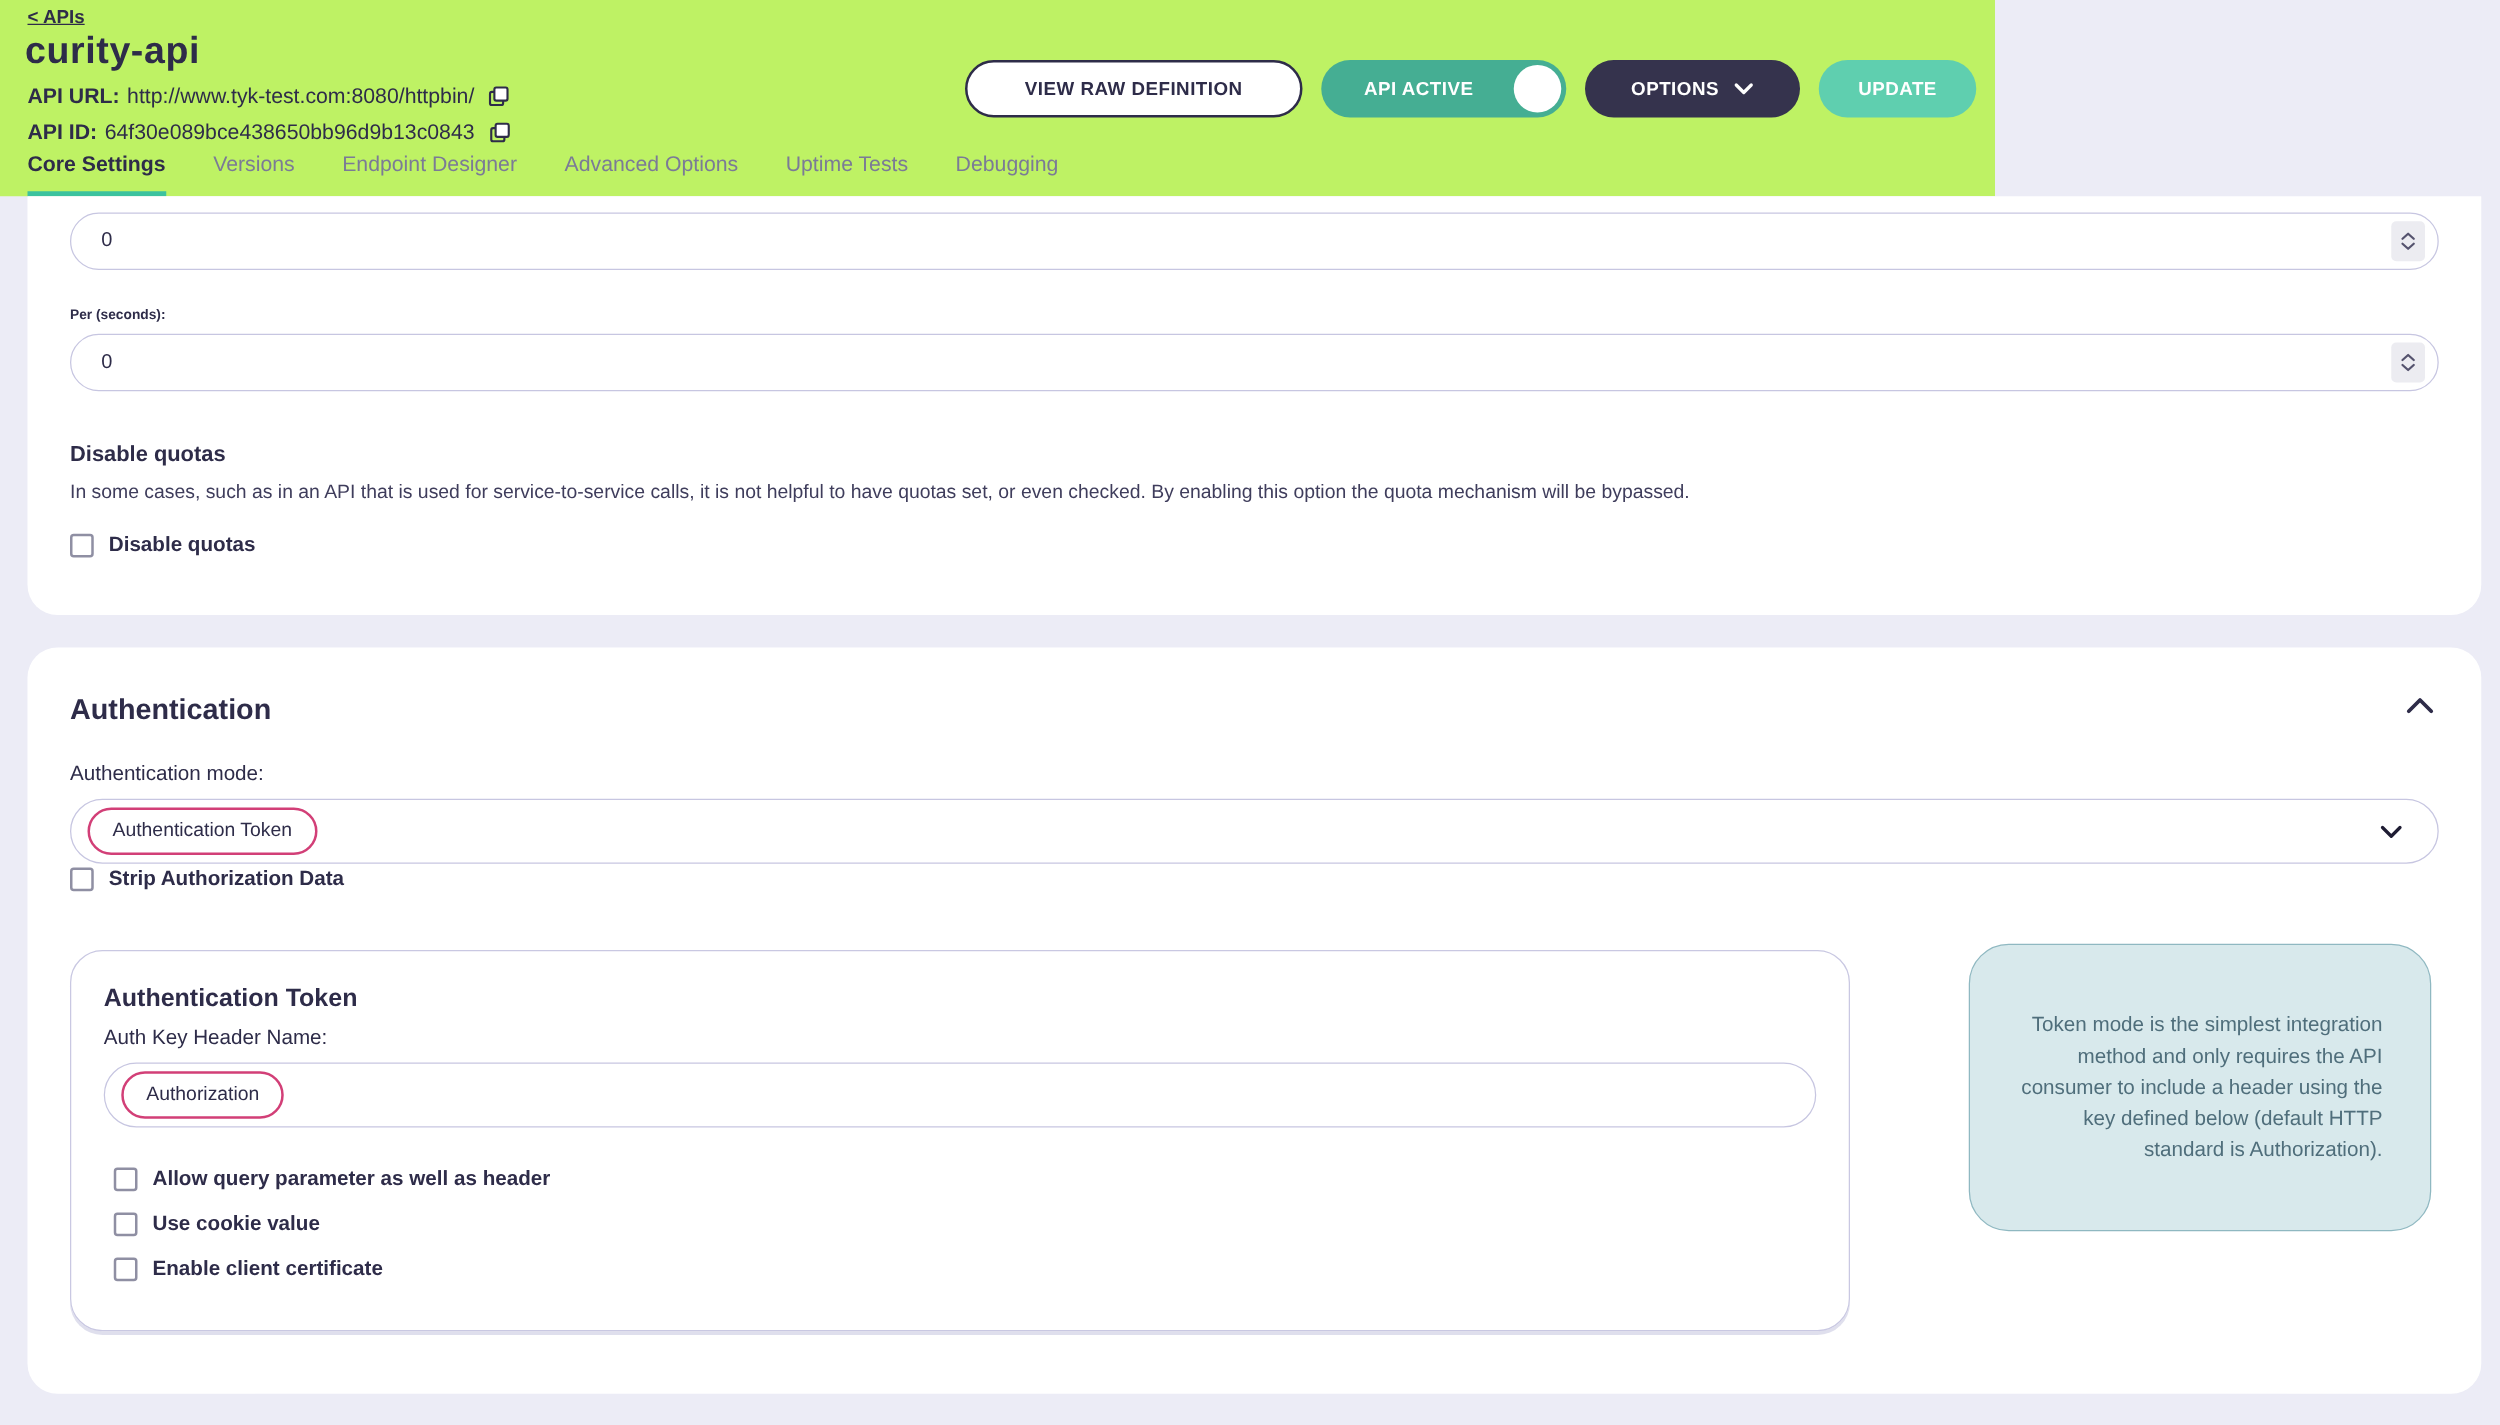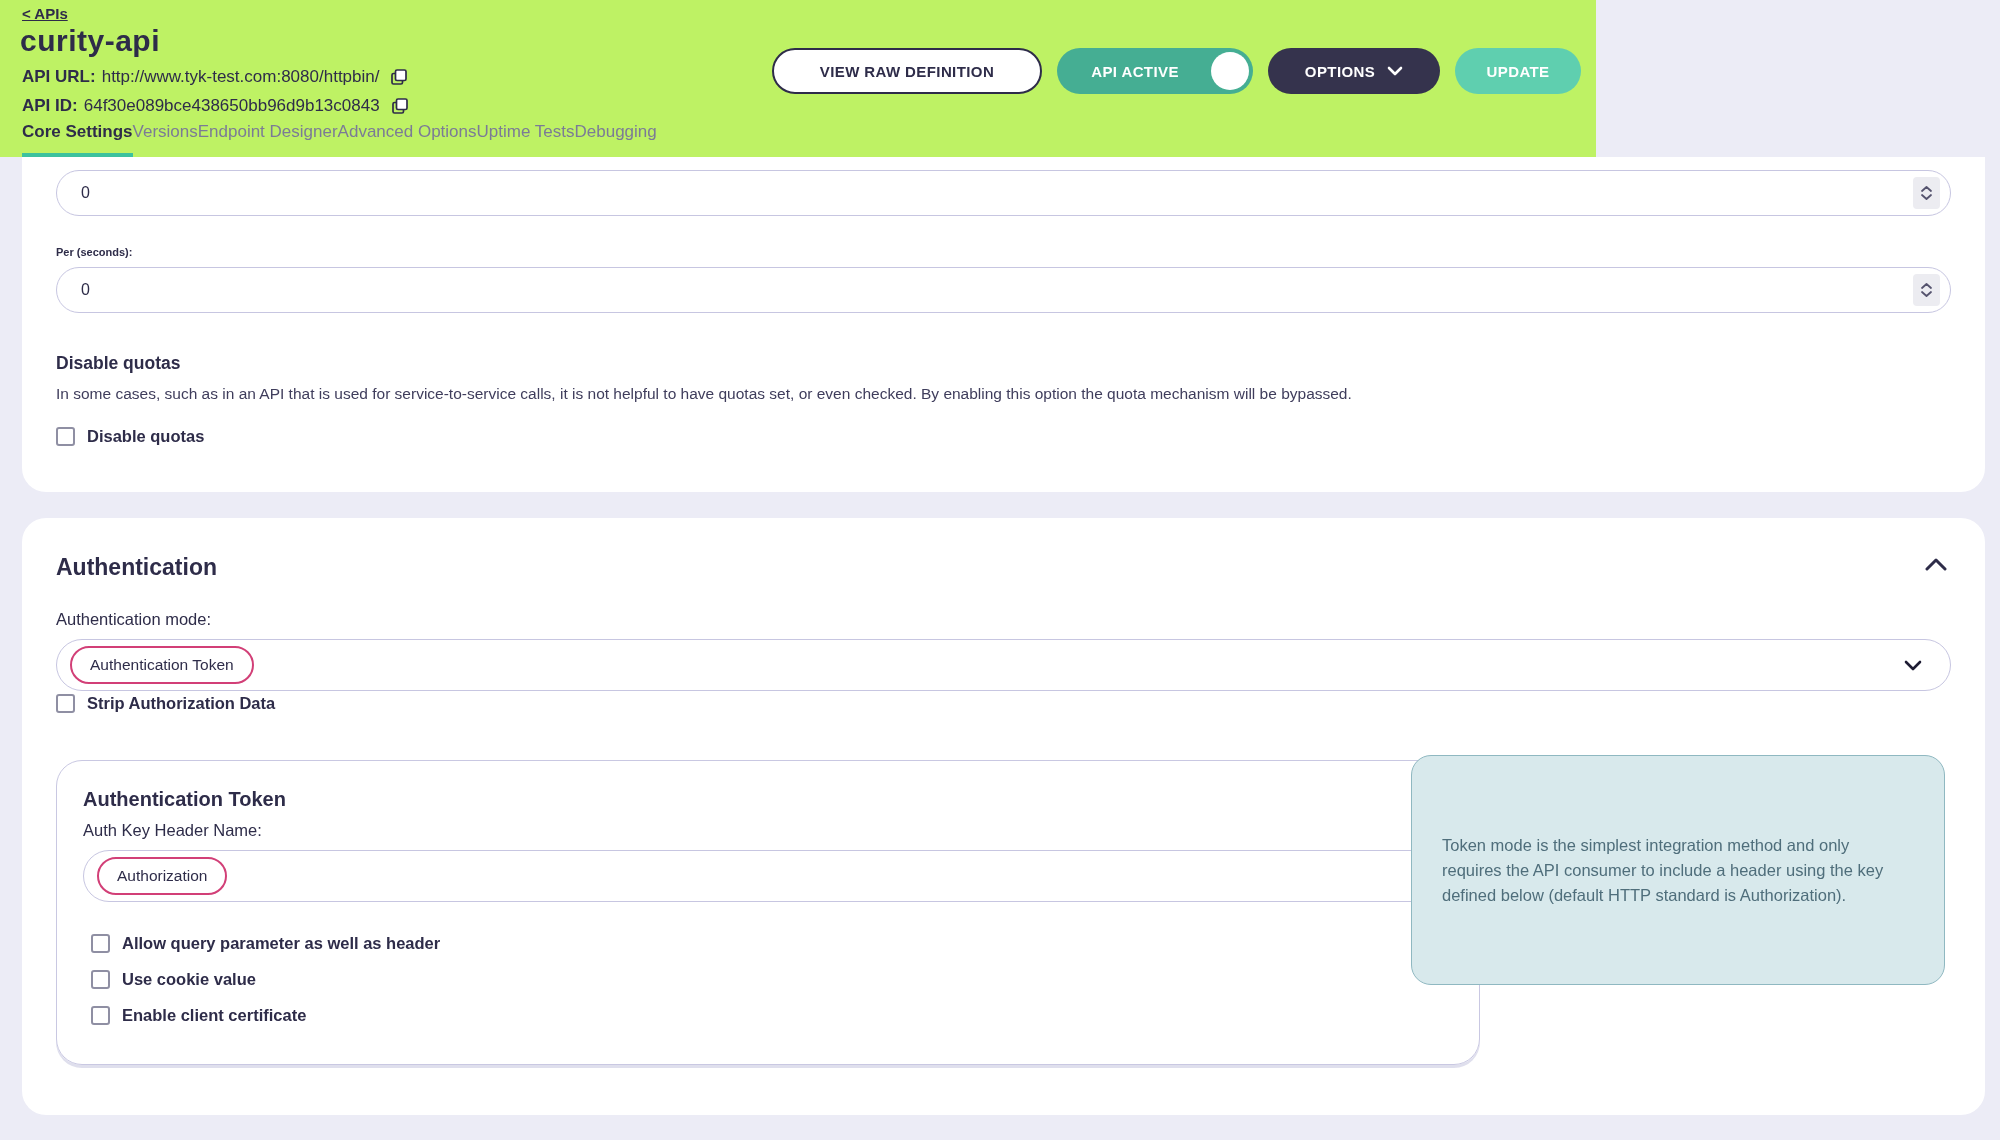"Core Settings" .tabs { gap: none -> 38px }
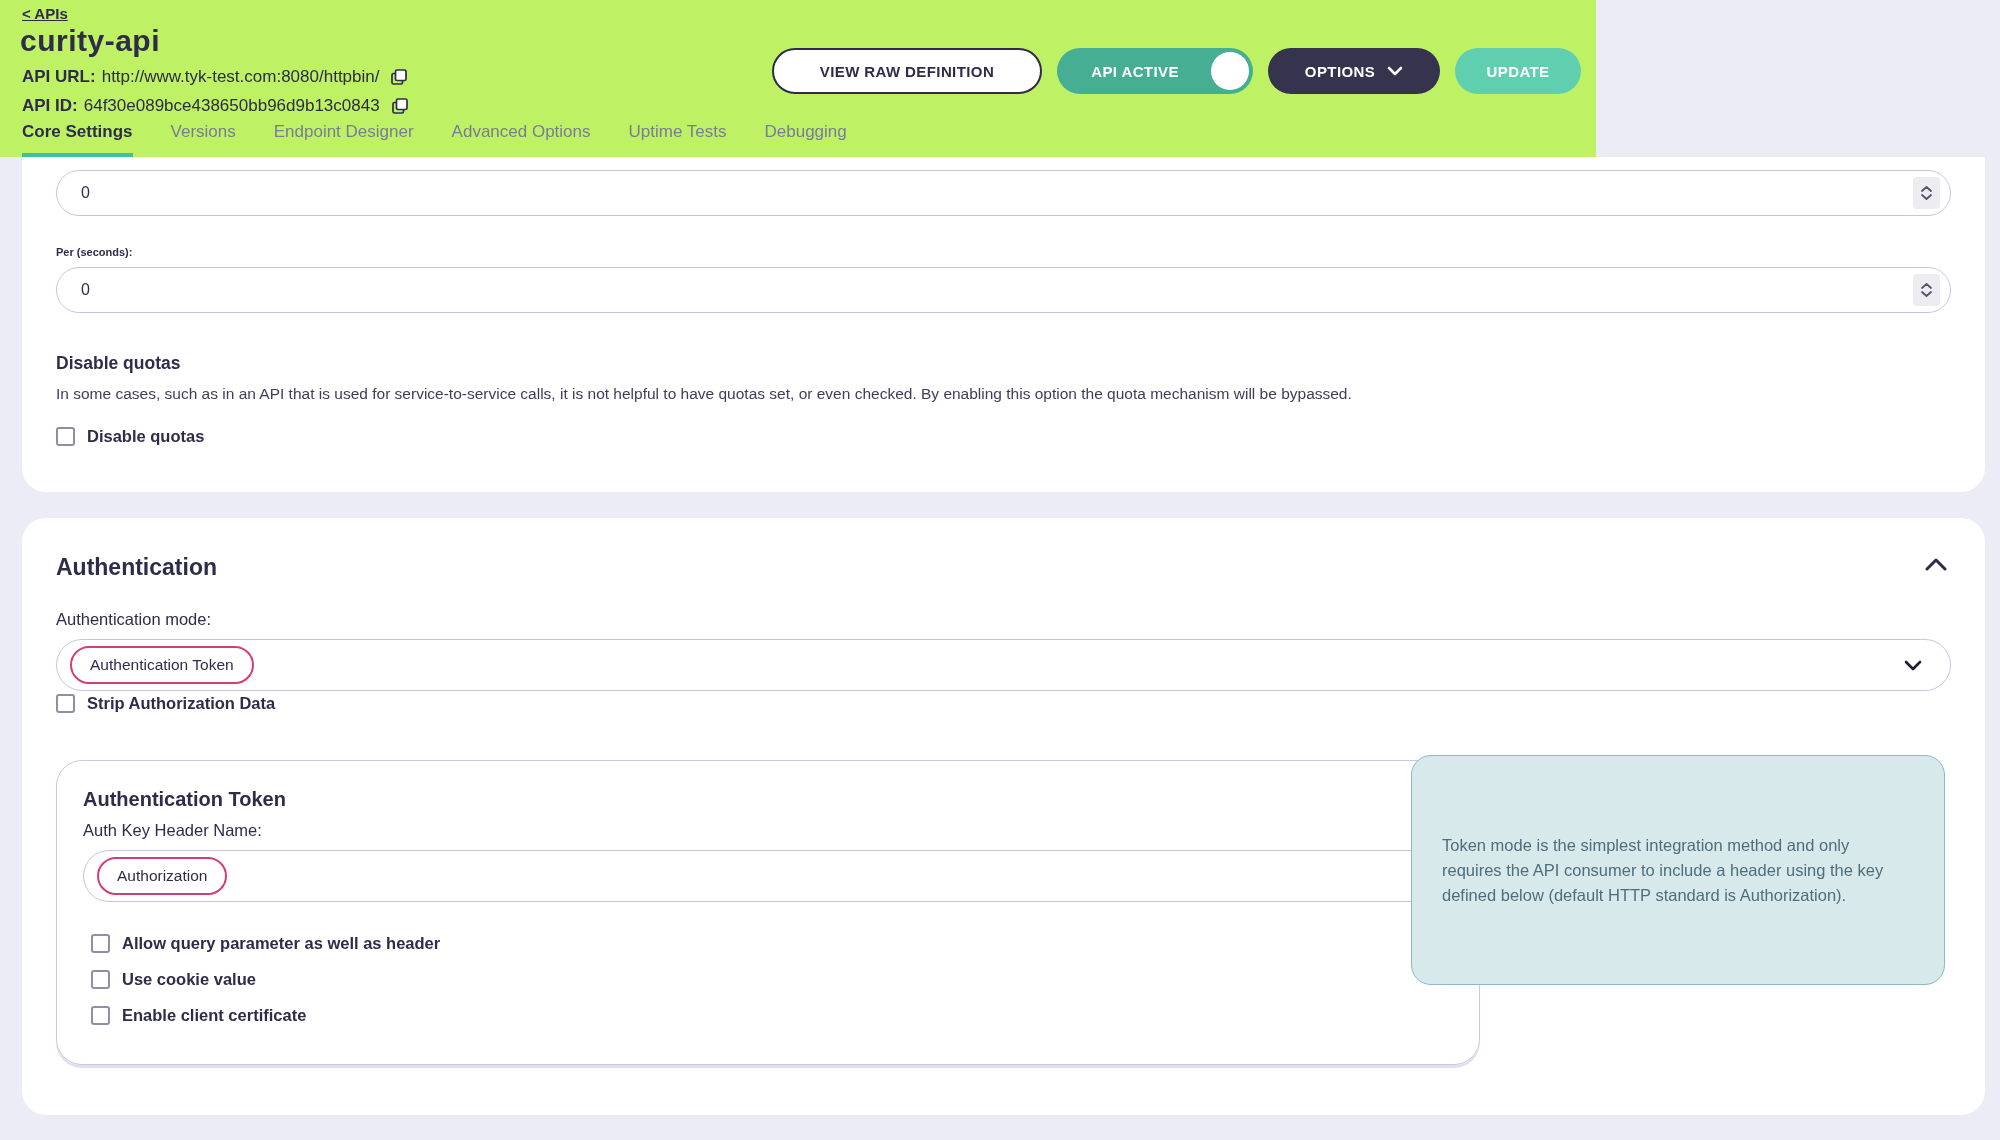"Token mode is the simplest" .info-box { border-radius: 20px -> 32px; text-align: none -> right; width: 534px -> 370px }
